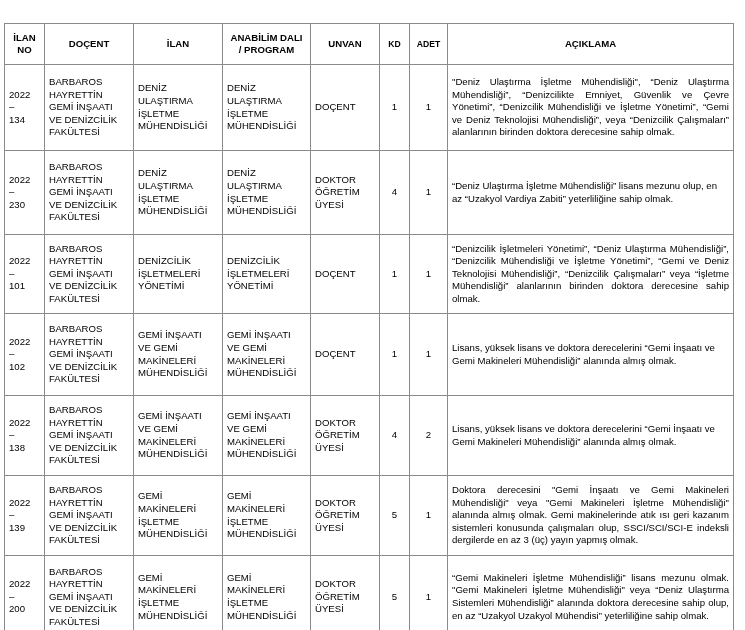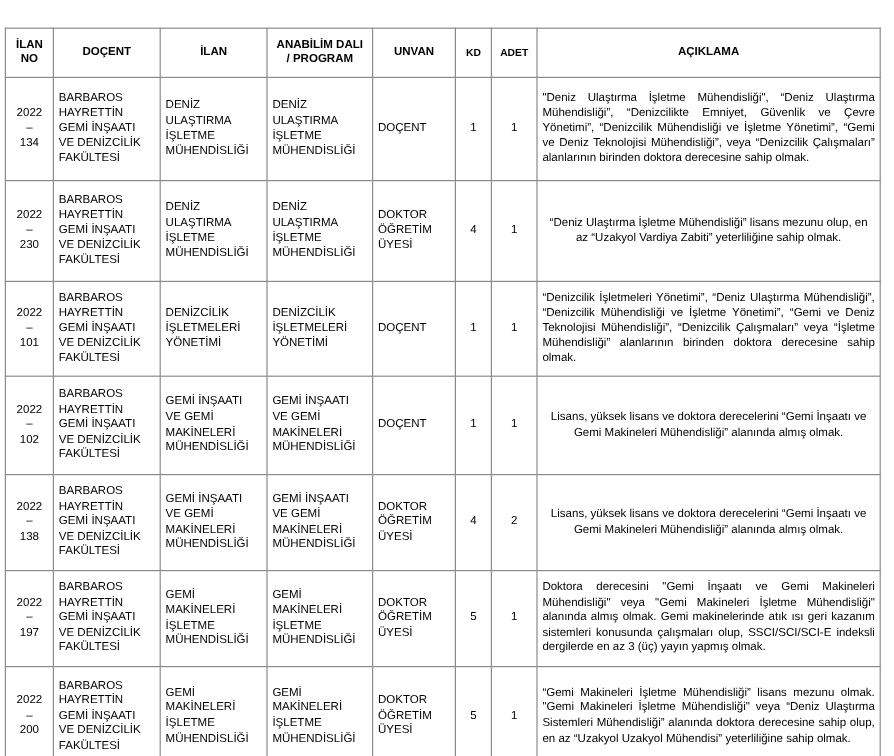"2022" td.no { text-align: center -> none }
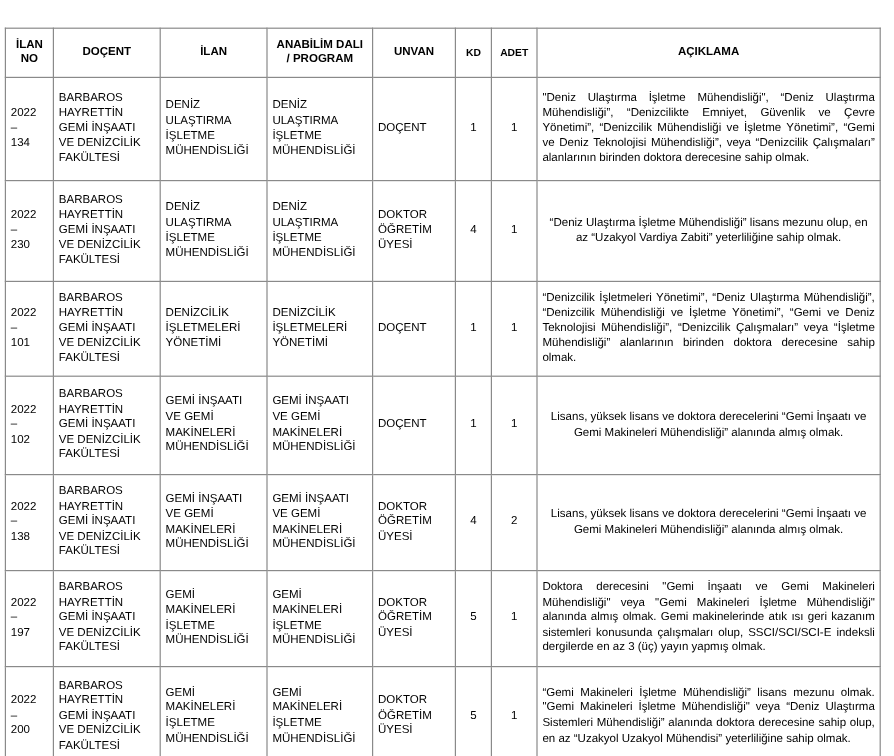"“Deniz Ulaştırma İşletme Mühendisliği”" td.desc.left { text-align: center -> left }
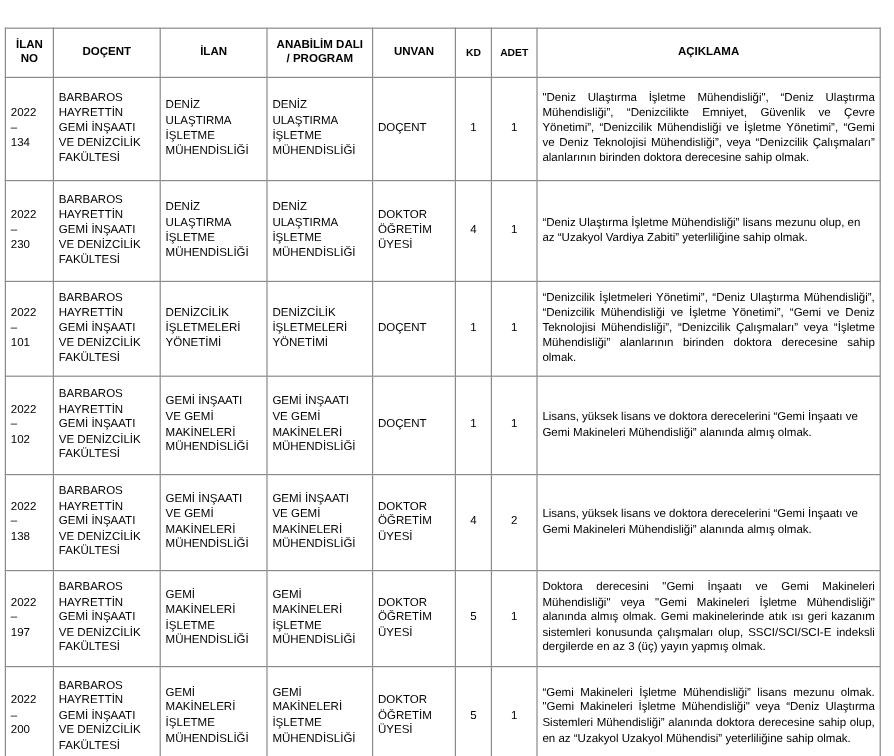"197" span { text: 197 -> 139 }
